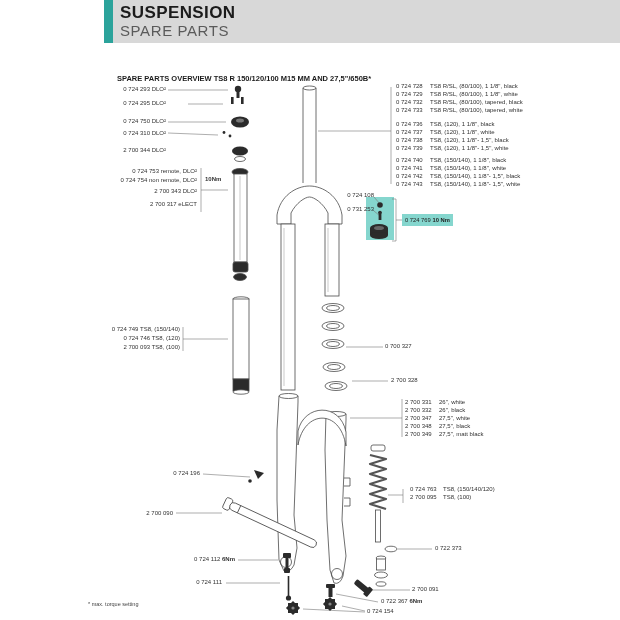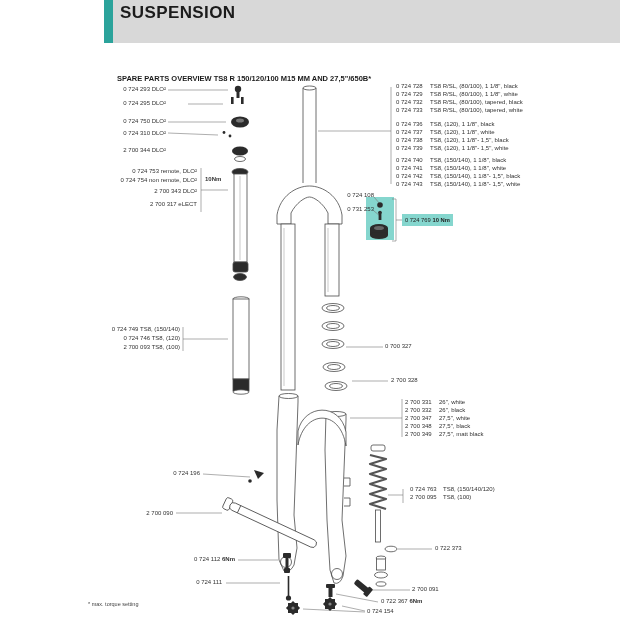"SPARE PARTS" div.hdr-sub { html: none -> <div>SPARE PARTS</div> }
